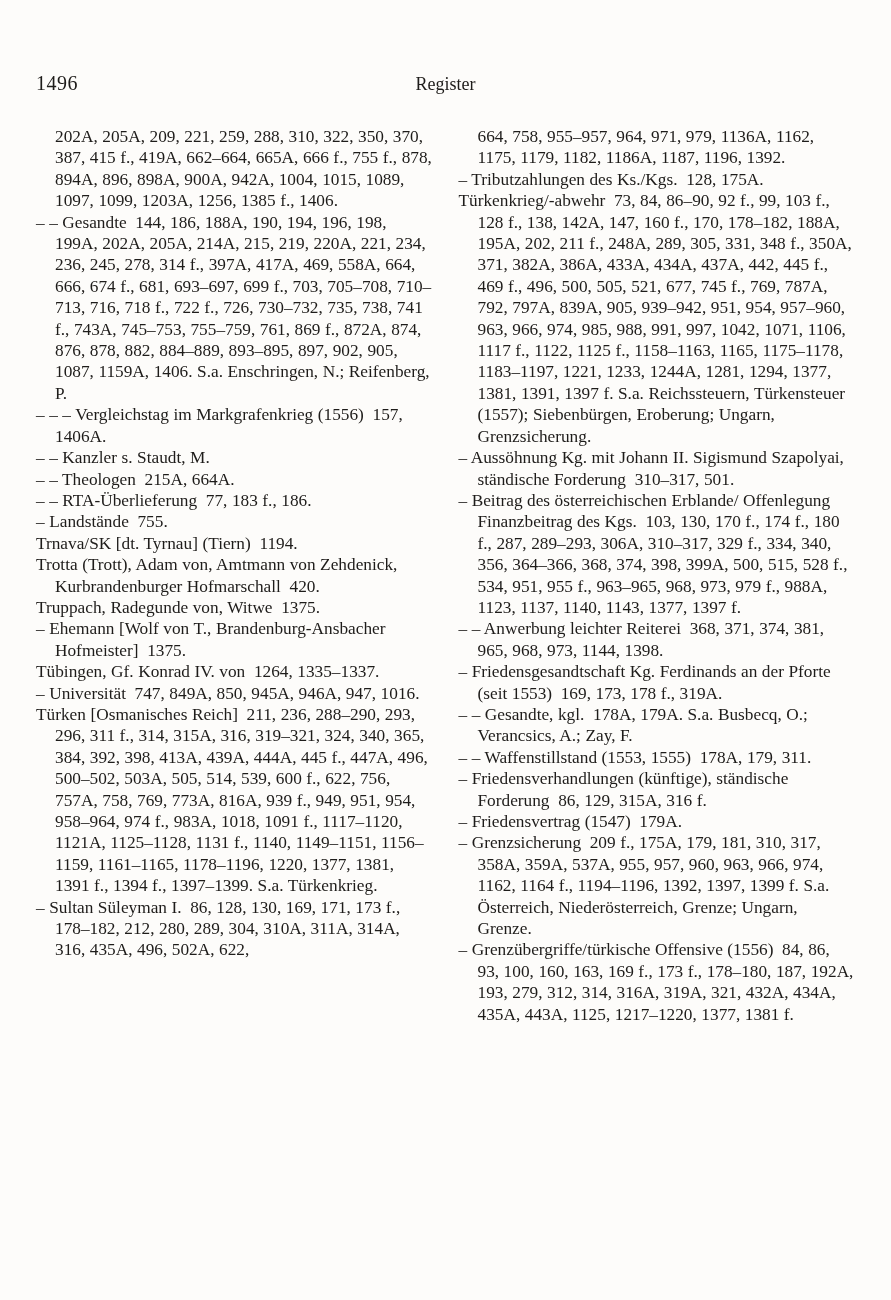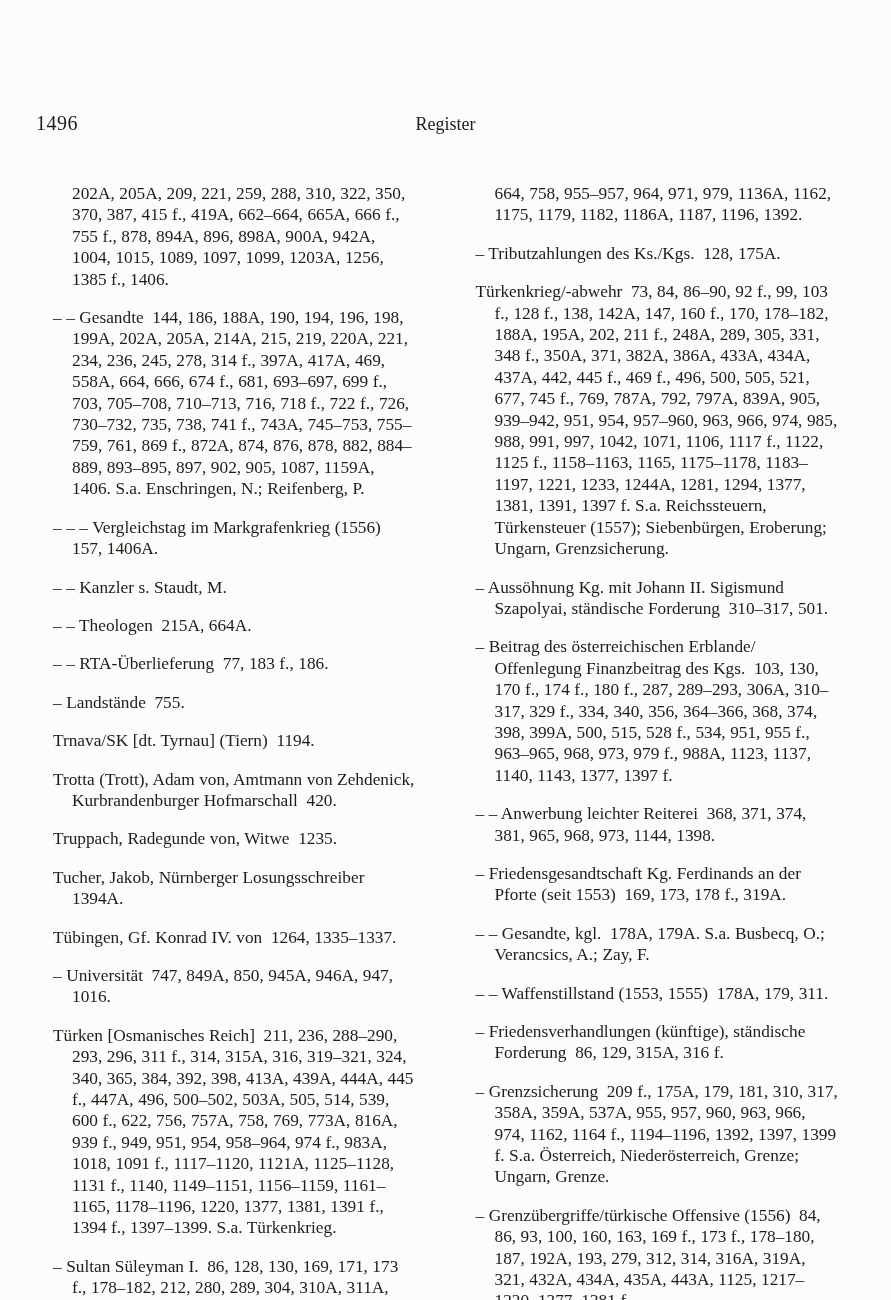"1496" .page { padding: 96px 36px 32px 36px -> 72px 36px 32px 36px }
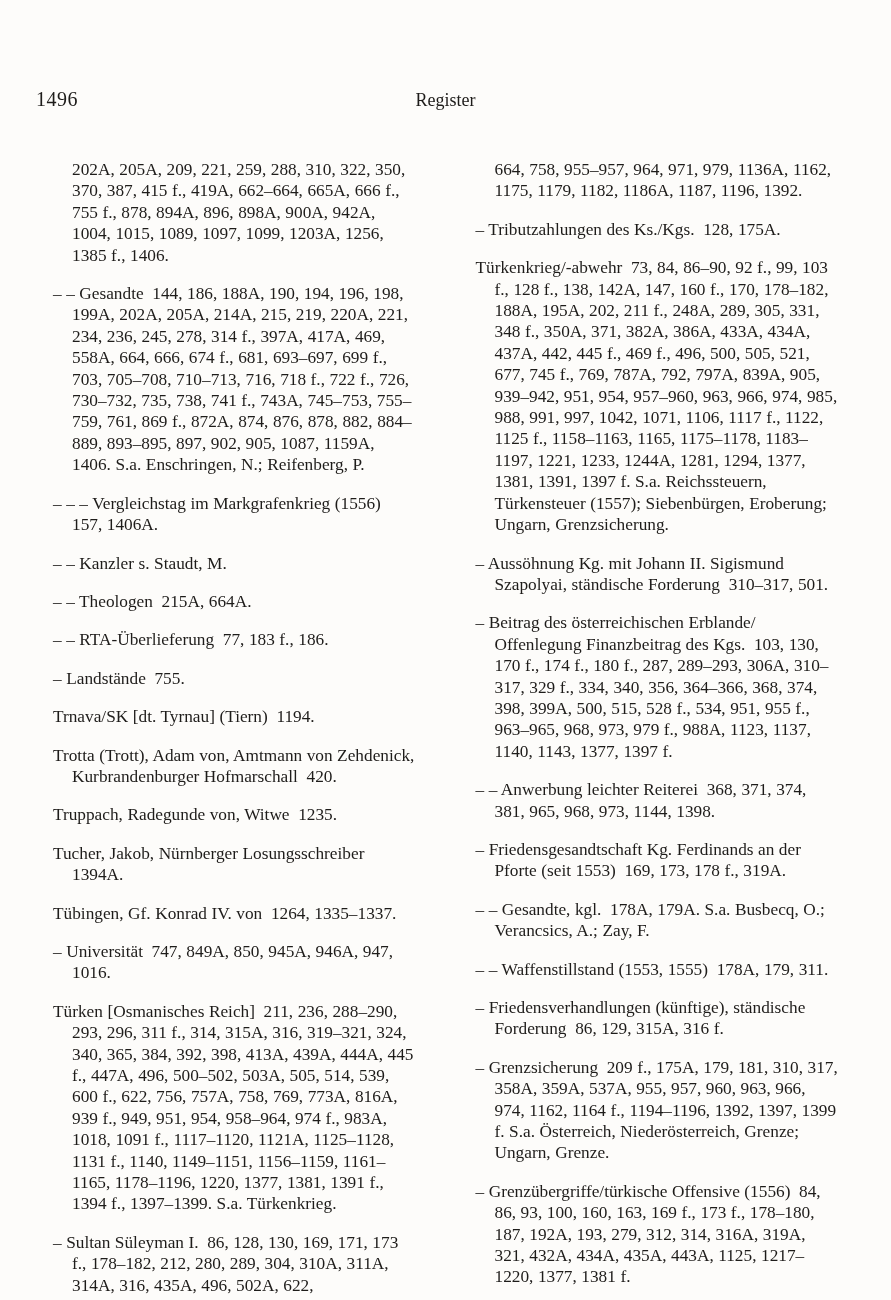"Register" .running-head { margin-top: 16px -> none }
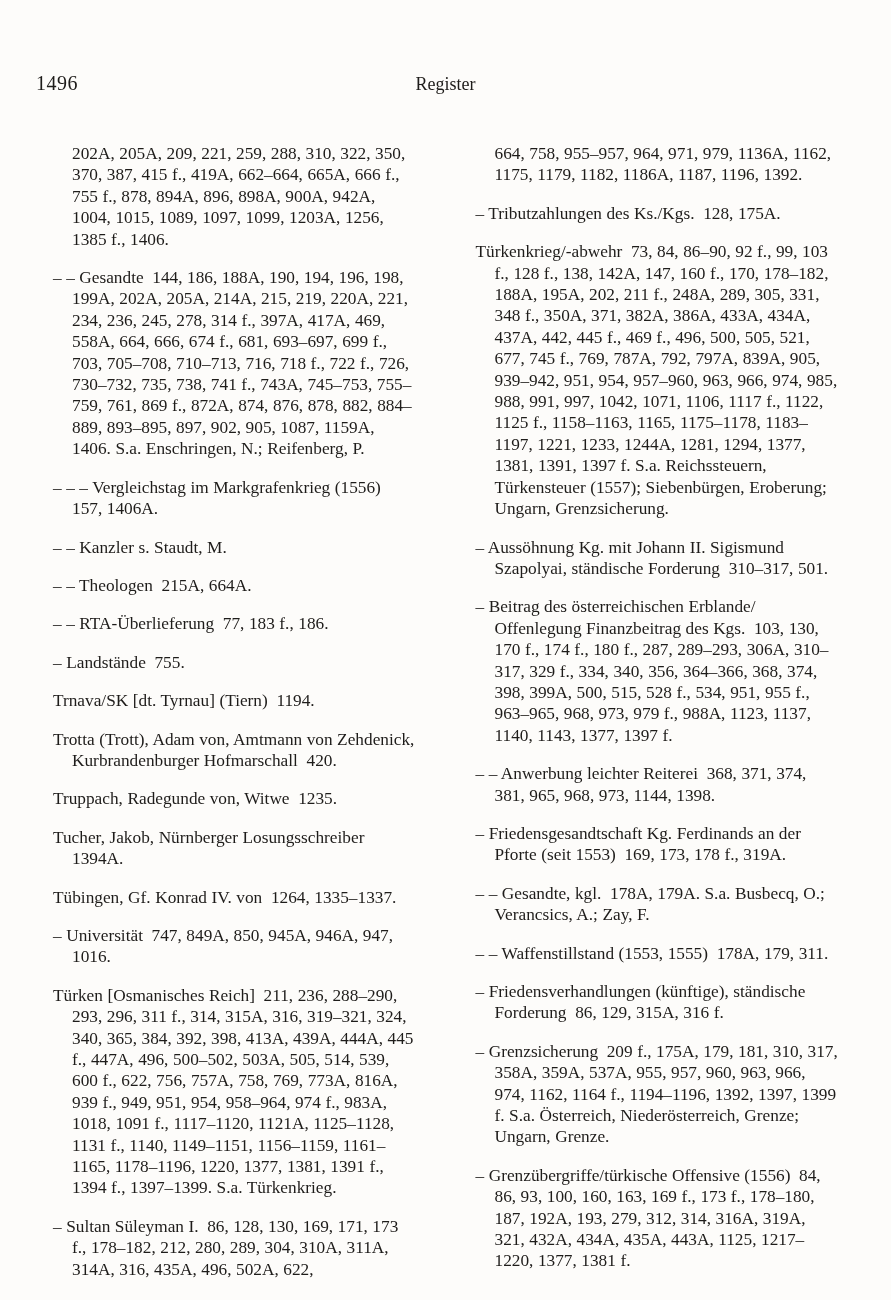"202A, 205A, 209, 221, 259," .entry { margin: 17px -> 0 }
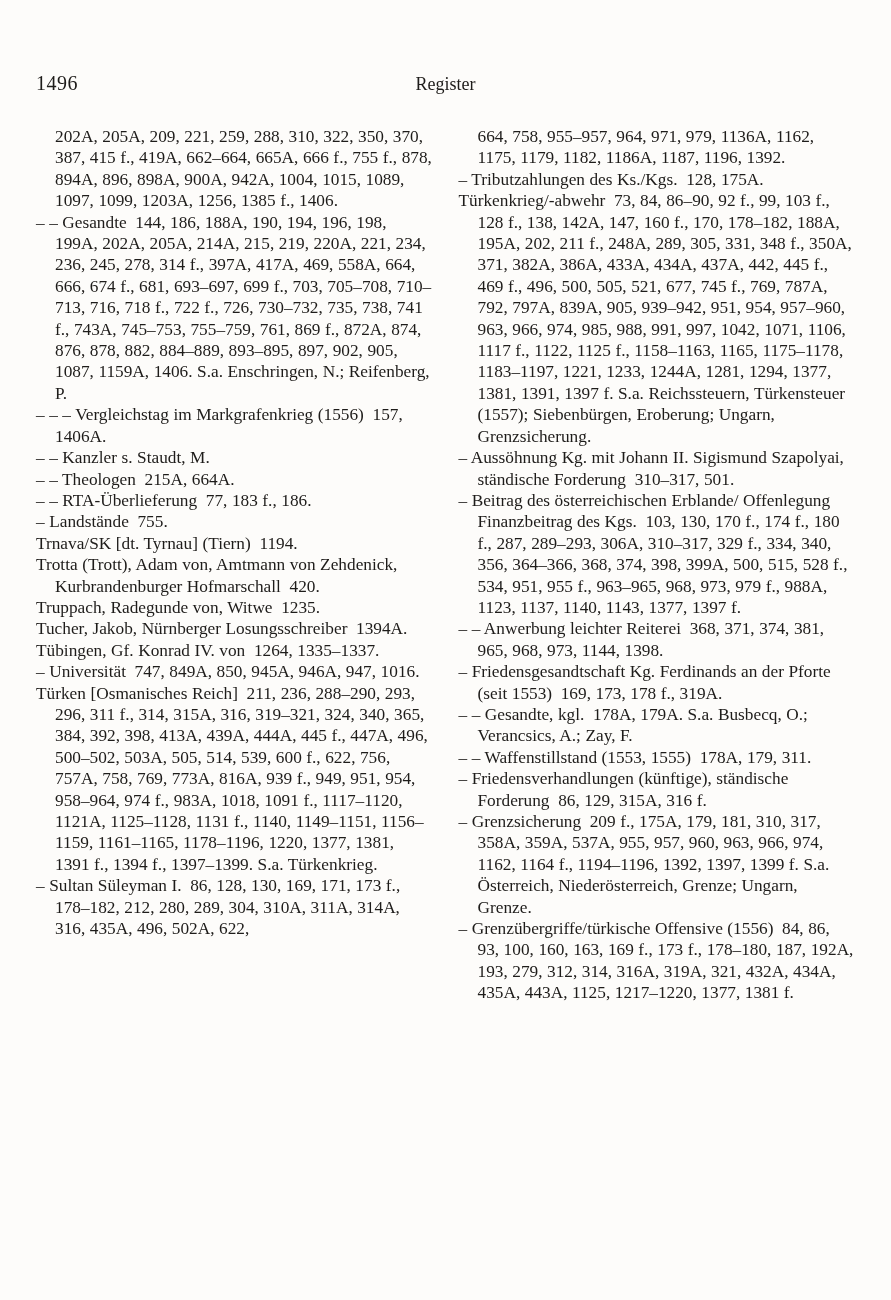"Truppach, Radegunde von, Witwe 1235." p.entry { text: 1235 -> 1375 }
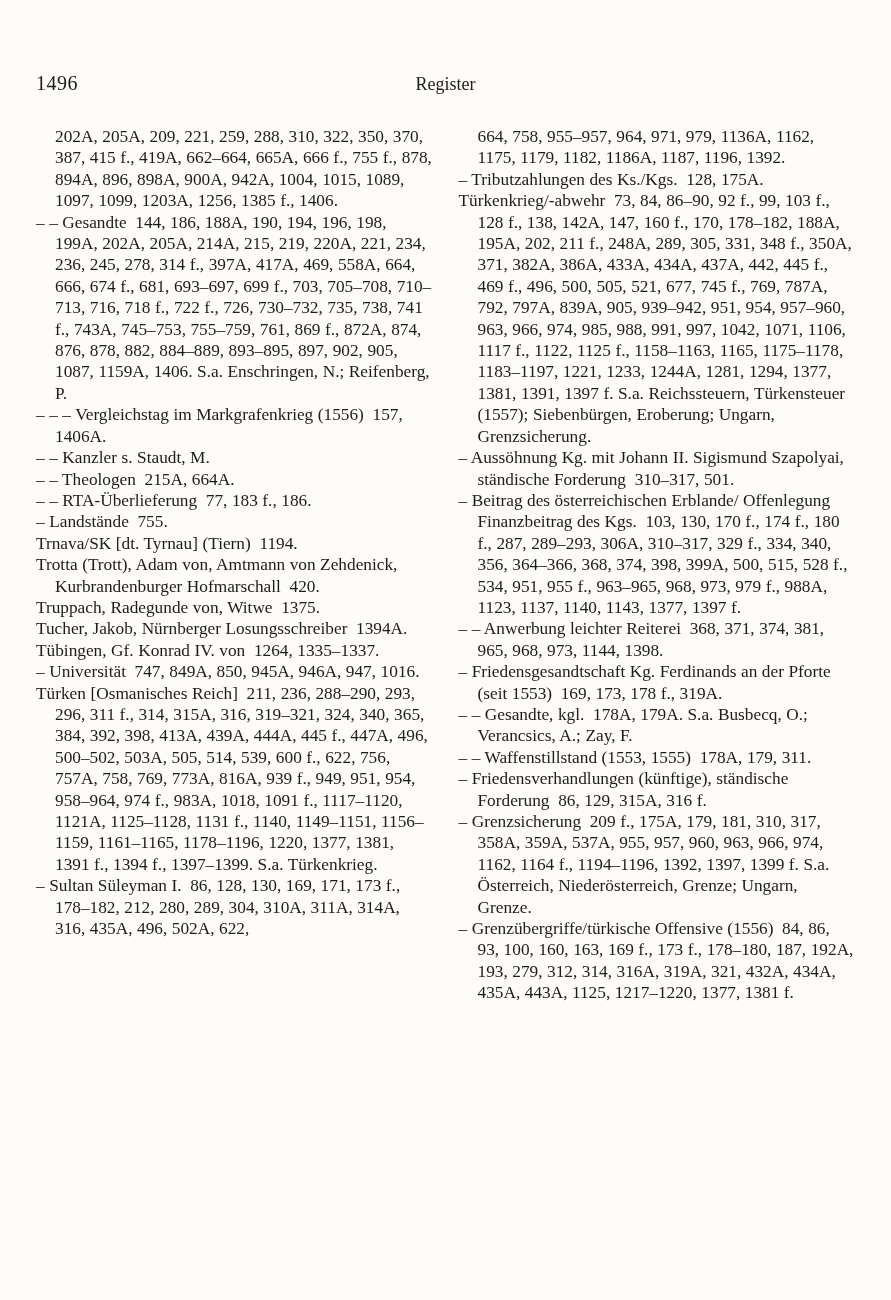"– Ehemann [Wolf von T.," p.entry { html: none -> <p>– Ehemann [Wolf von T., Brandenburg-Ansbacher Hofmeister] 1375.</p> }
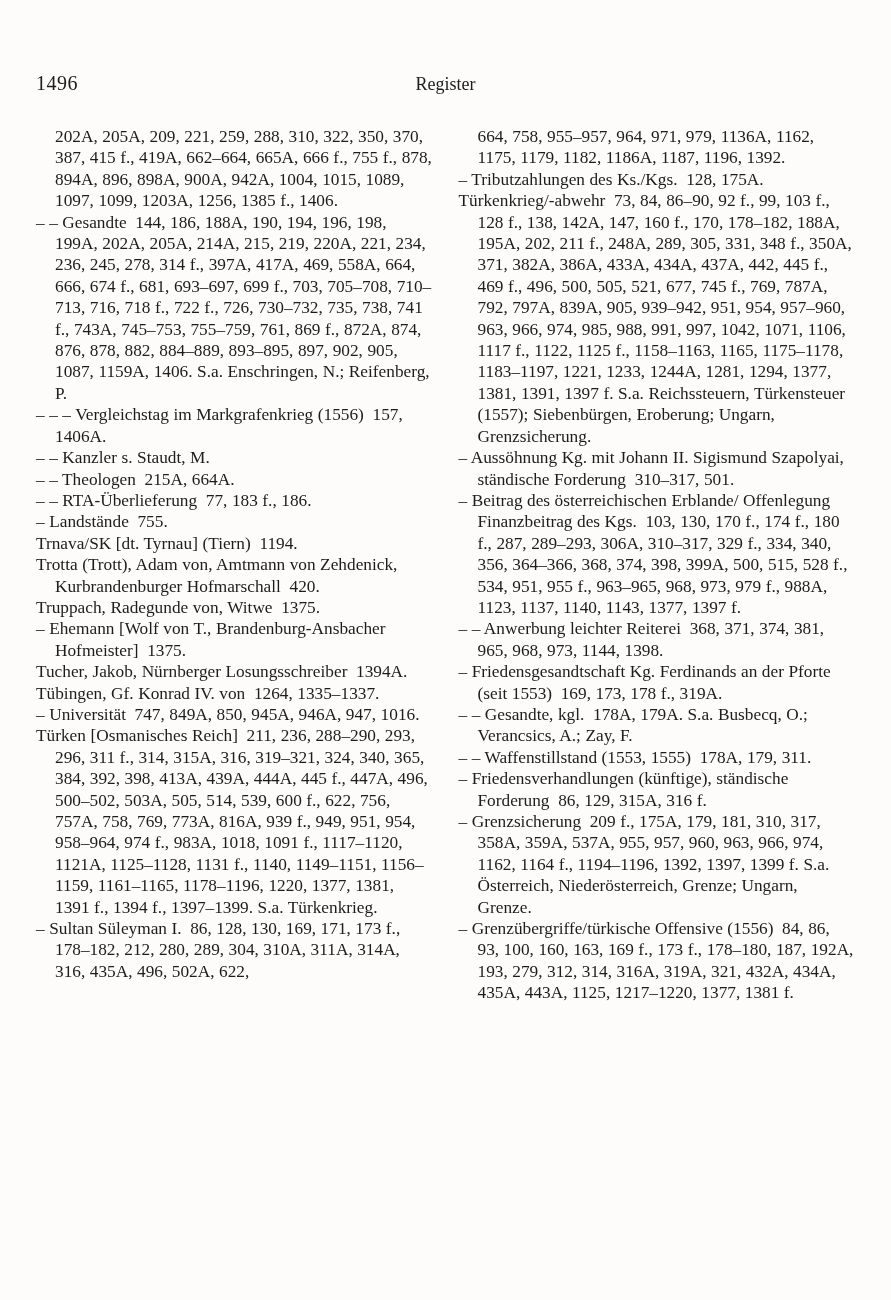"Tucher, Jakob, Nürnberger" p.entry { html: <p>Tucher, Jakob, Nürnberger Losungsschreiber 1394A.</p> -> none }
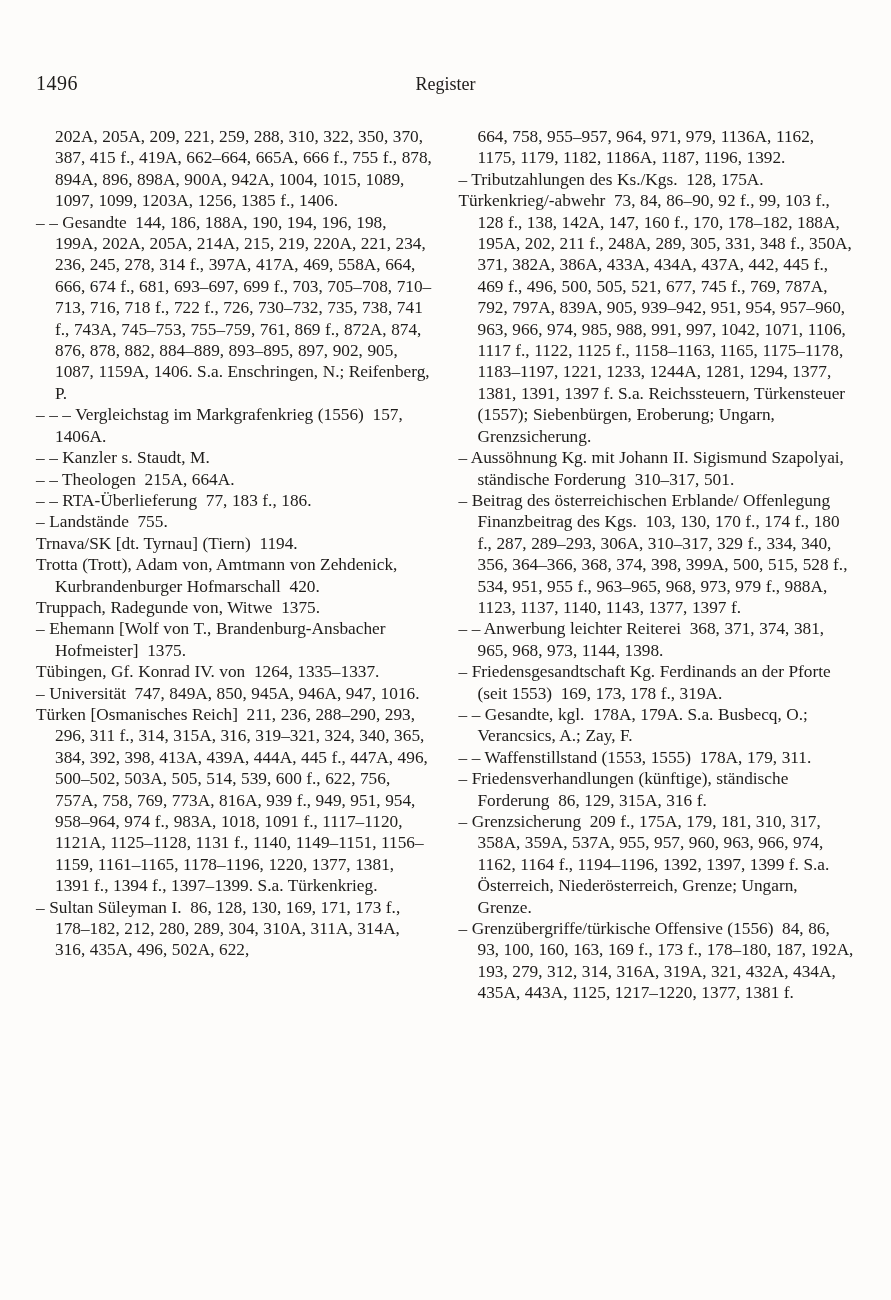"– Friedensvertrag (1547) 179A." p.entry { html: none -> <p>– Friedensvertrag (1547) 179A.</p> }
